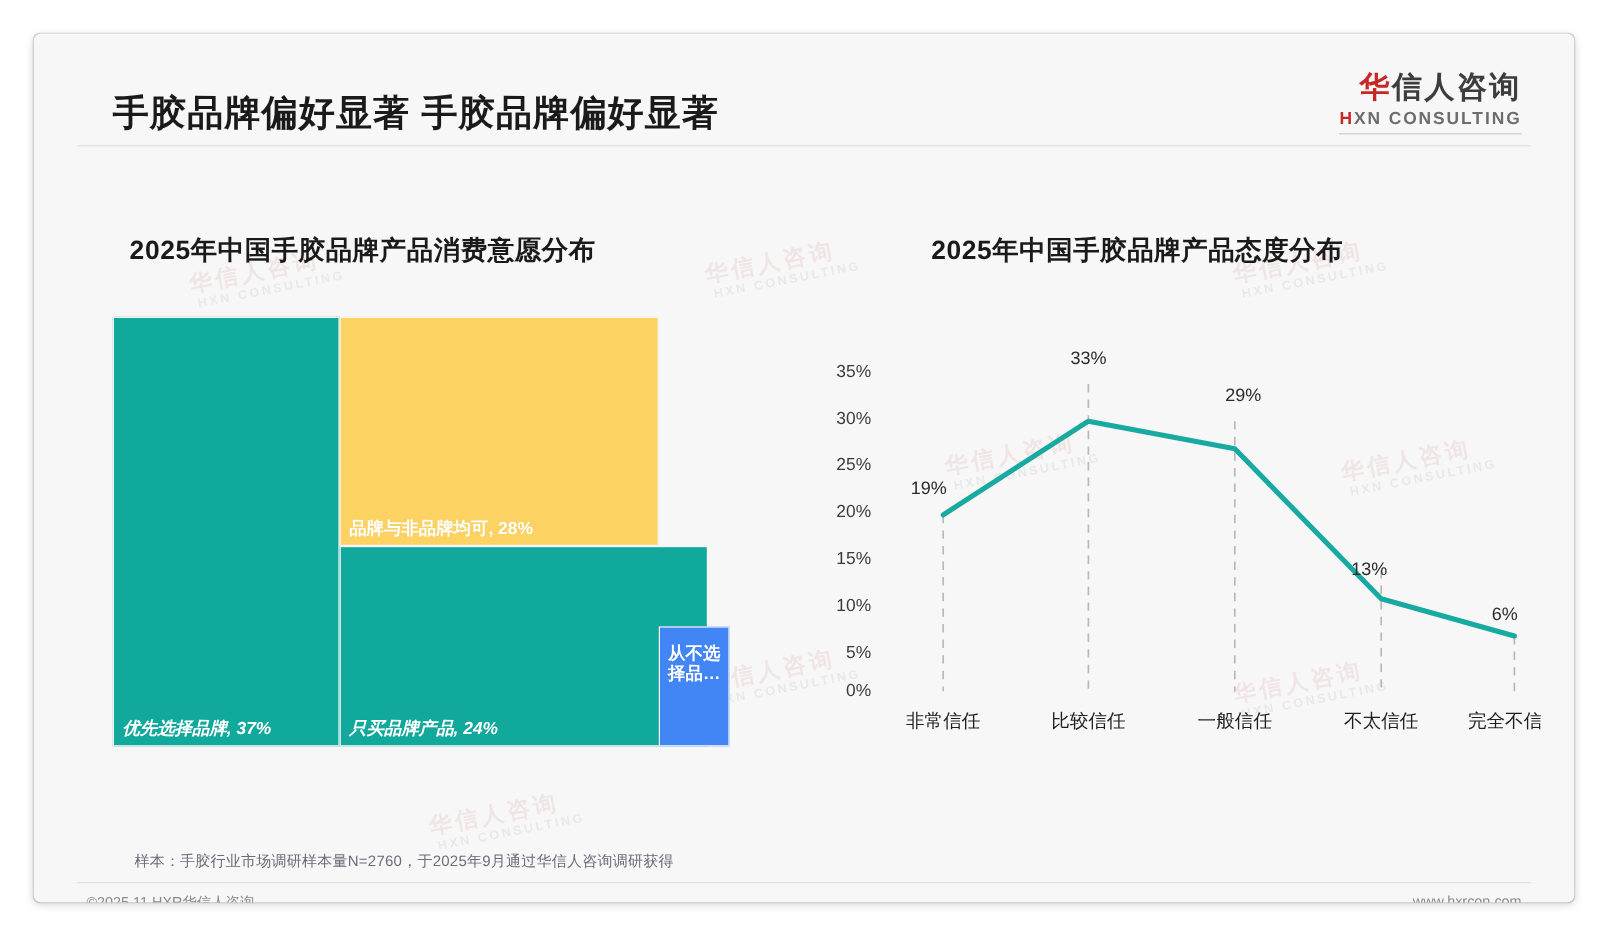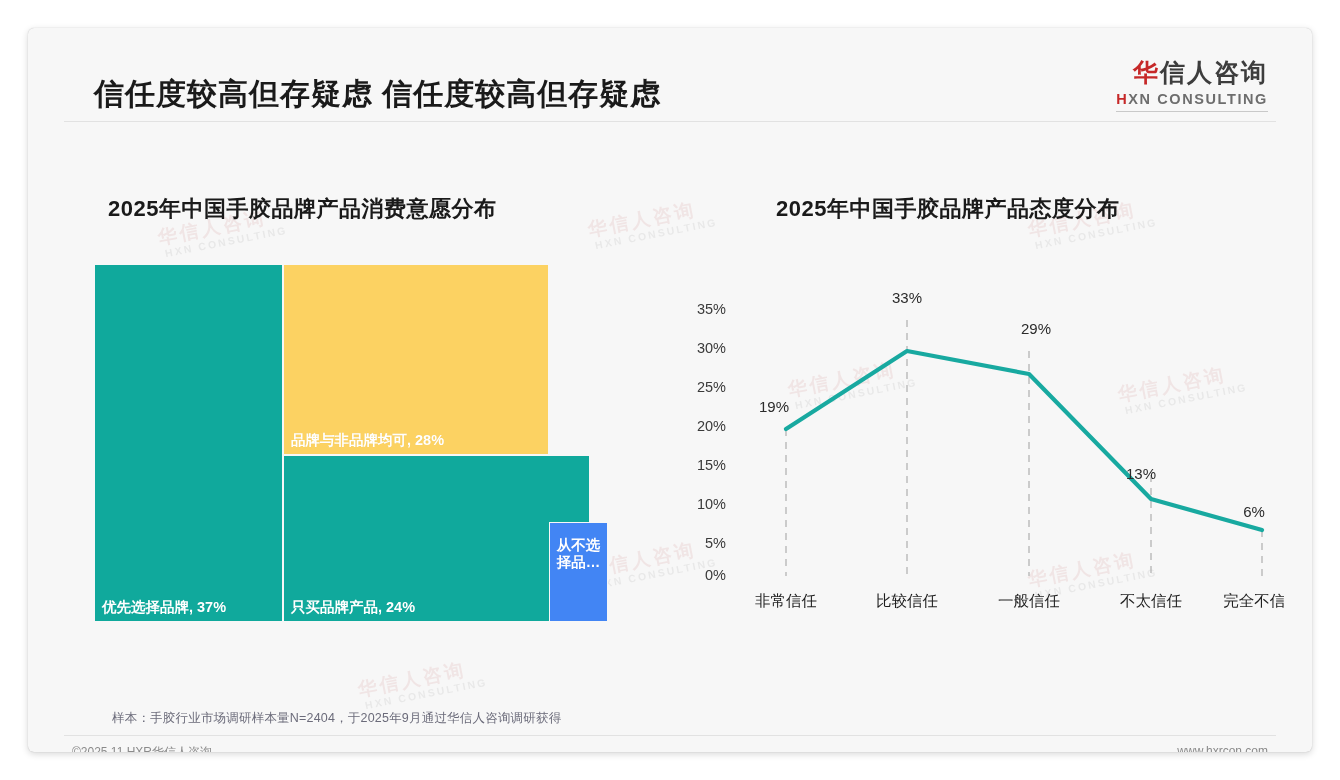"信任度较高但存疑虑 信任度较高但存疑虑" div { text: 信任度较高但存疑虑 信任度较高但存疑虑 -> 手胶品牌偏好显著 手胶品牌偏好显著 }
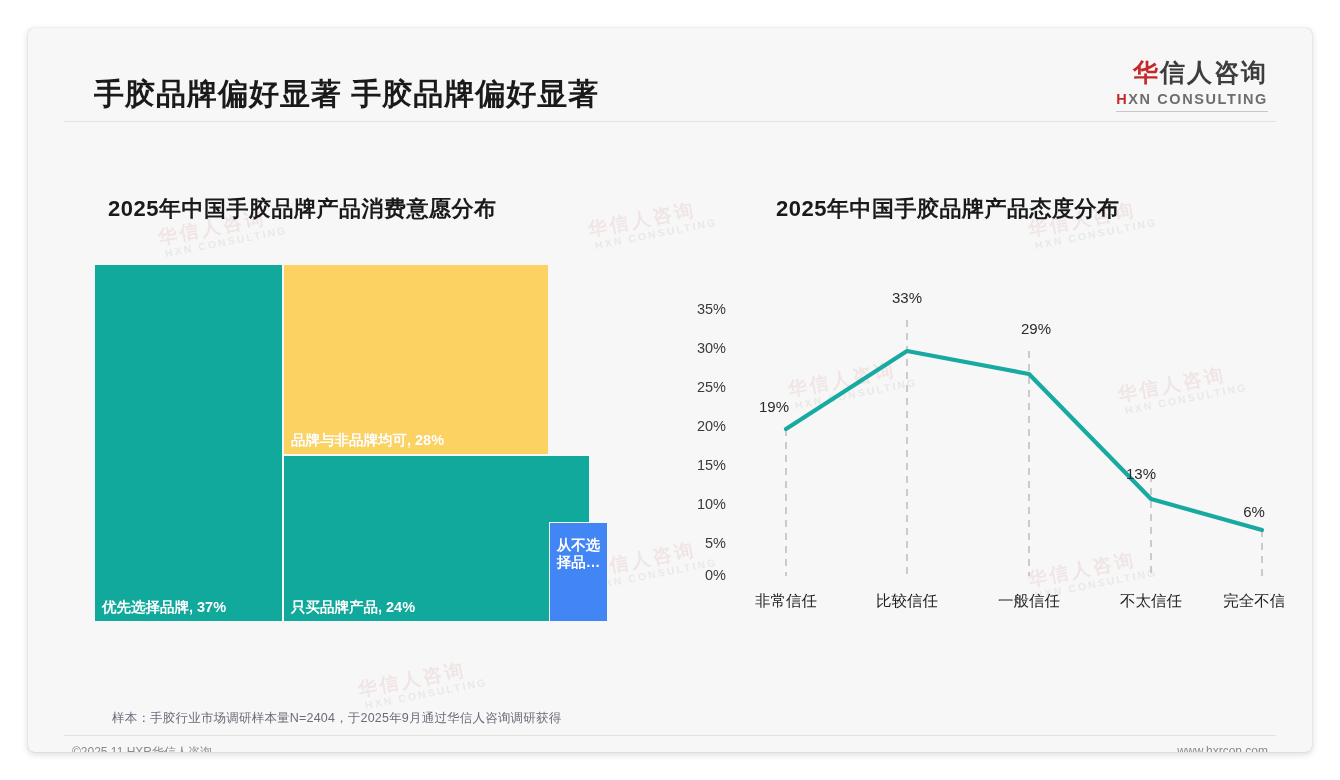"优先选择品牌, 37%" .t-teal { font-style: none -> italic }
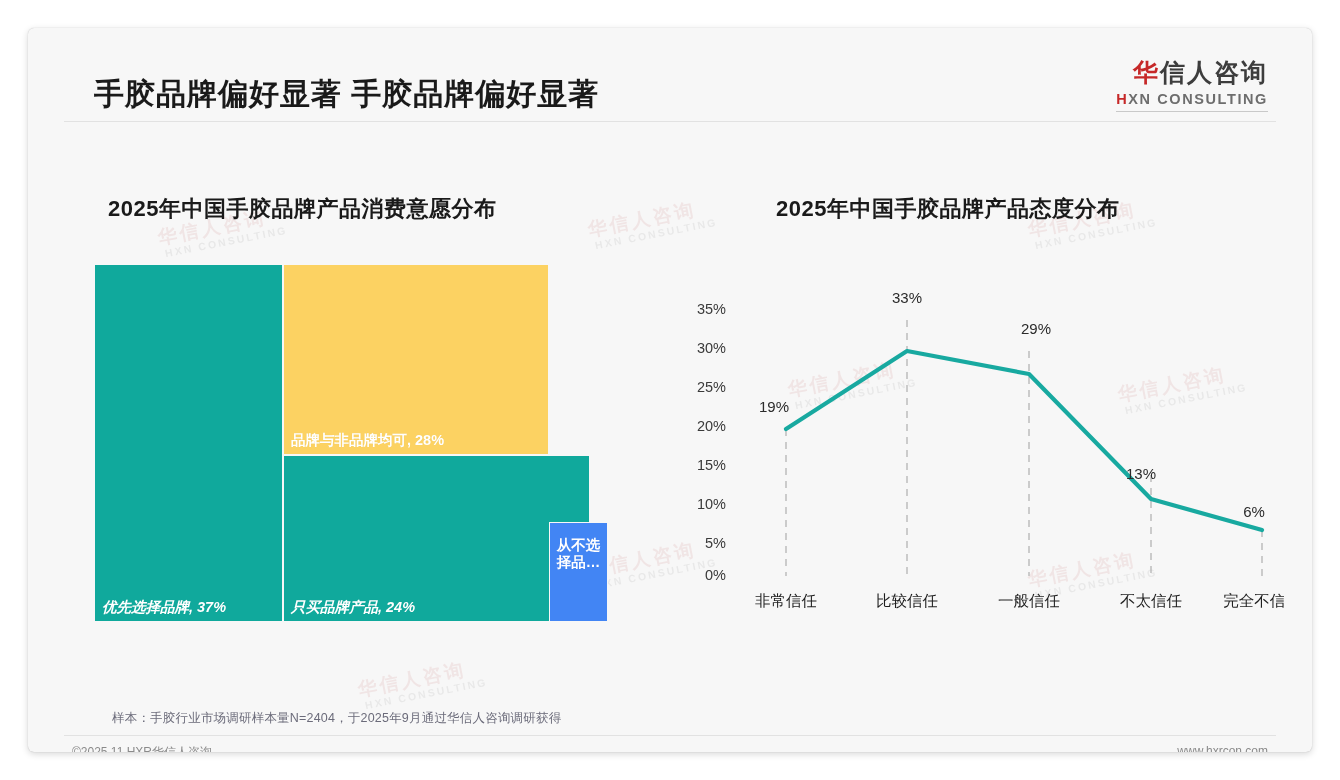"样本：手胶行业市场调研样本量N=2404，于2025年9月通过华信人咨询调研获得" div { text: 2404 -> 2760 }
